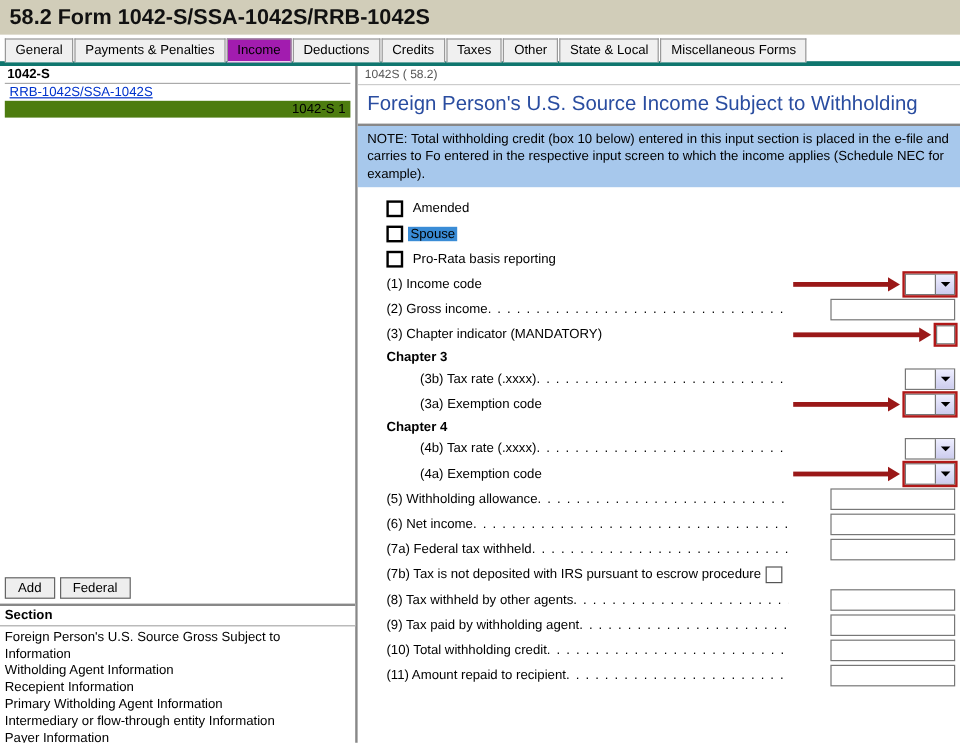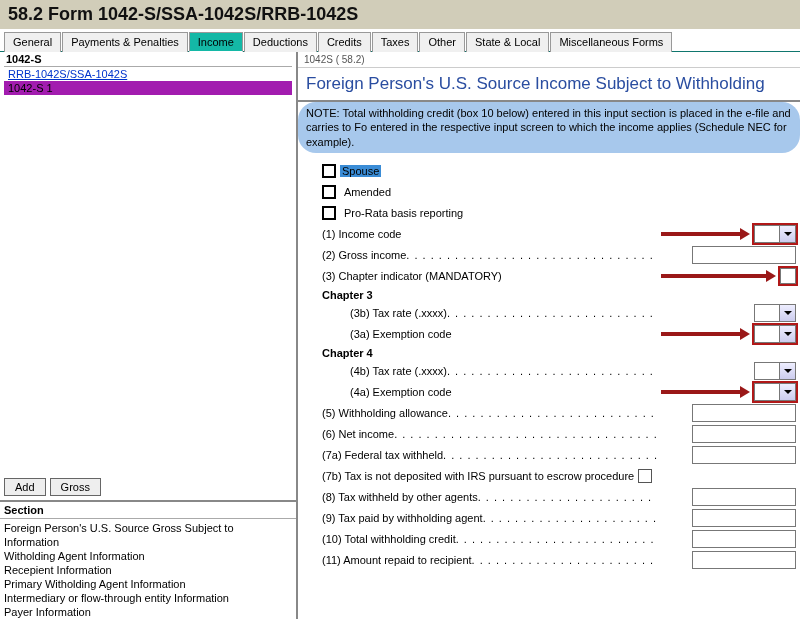"General" .tabbar { border-bottom: 1px solid #0f766e -> 4px solid #0f766e }
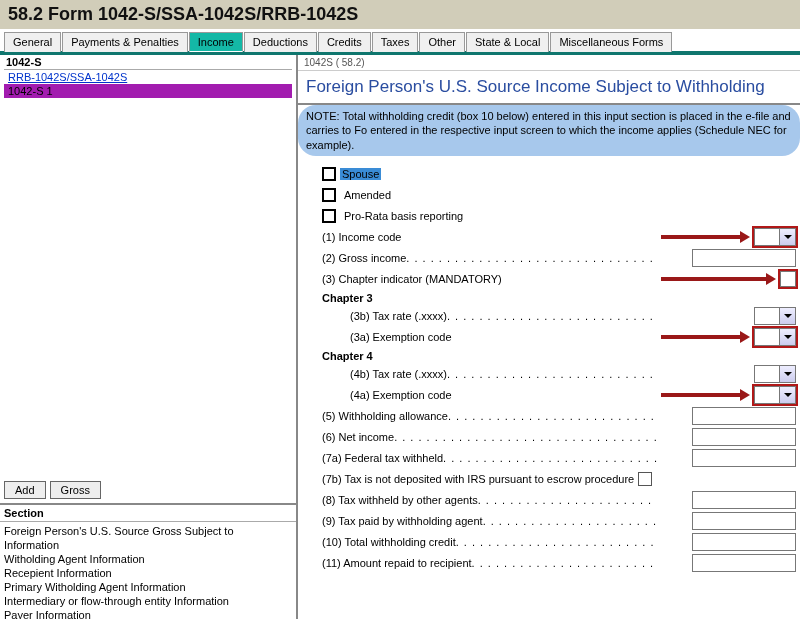"Income" .tab.active { background: #14b8a6 -> #a21caf }
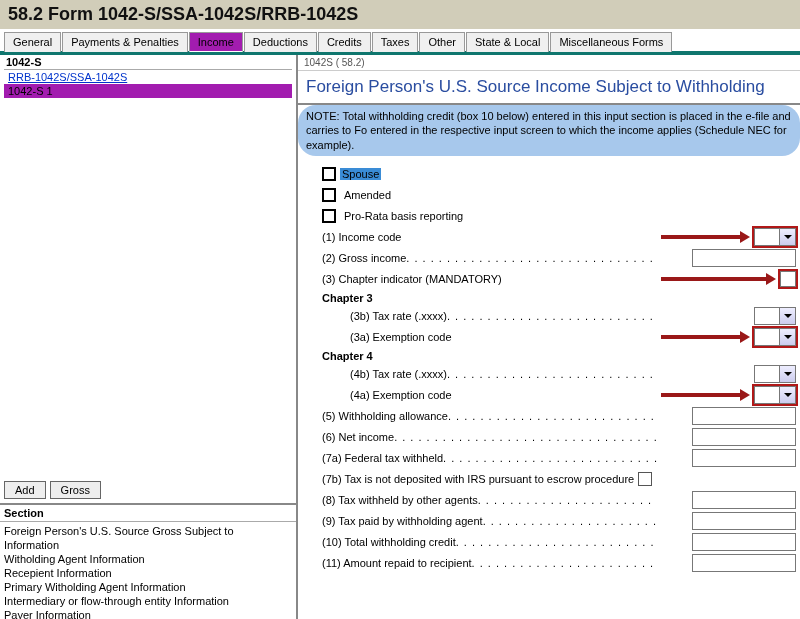"1042-S 1" .tree-sel { background: #a21caf -> #4d7c0f; text-align: none -> right }
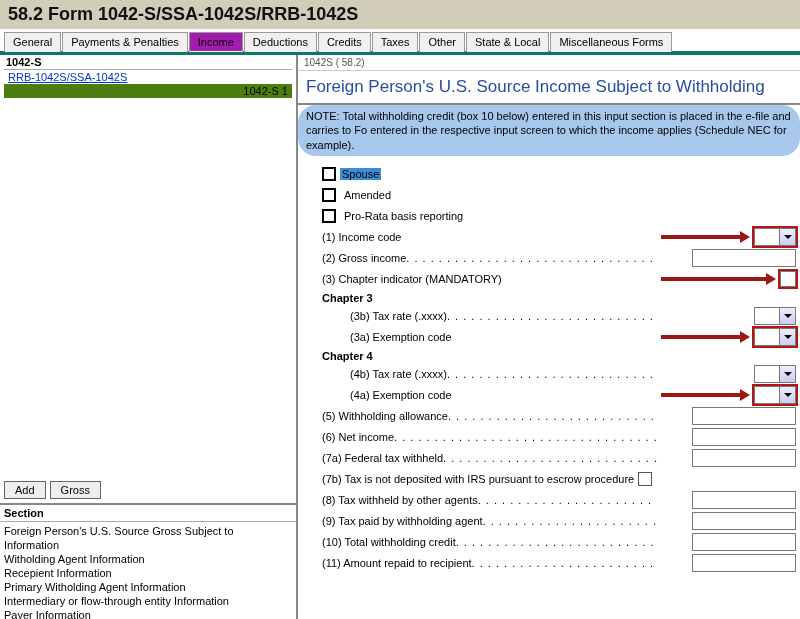"NOTE: Total withholding credit (box" .note { border-radius: 18px -> none }
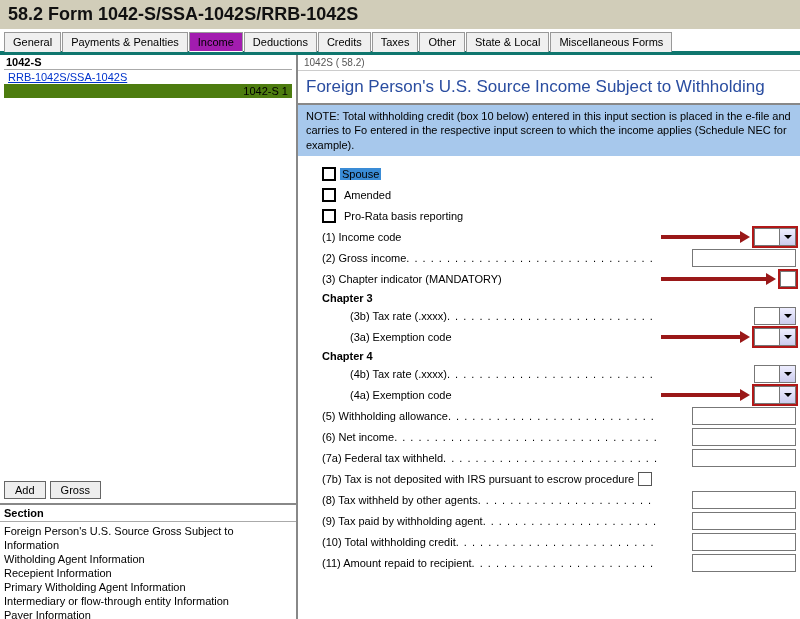"Spouse" div.row { order: before "Amended" -> after "Amended" }
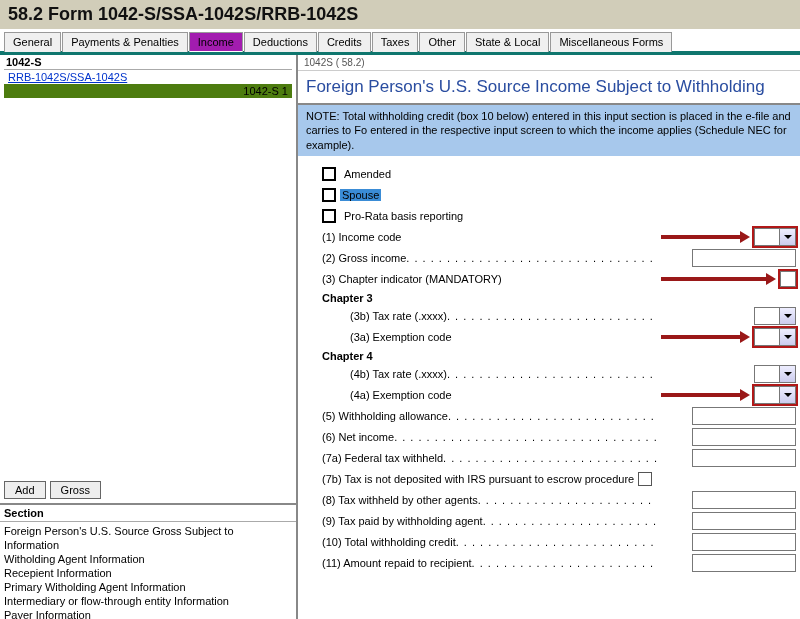"Gross" button.btn { text: Gross -> Federal }
